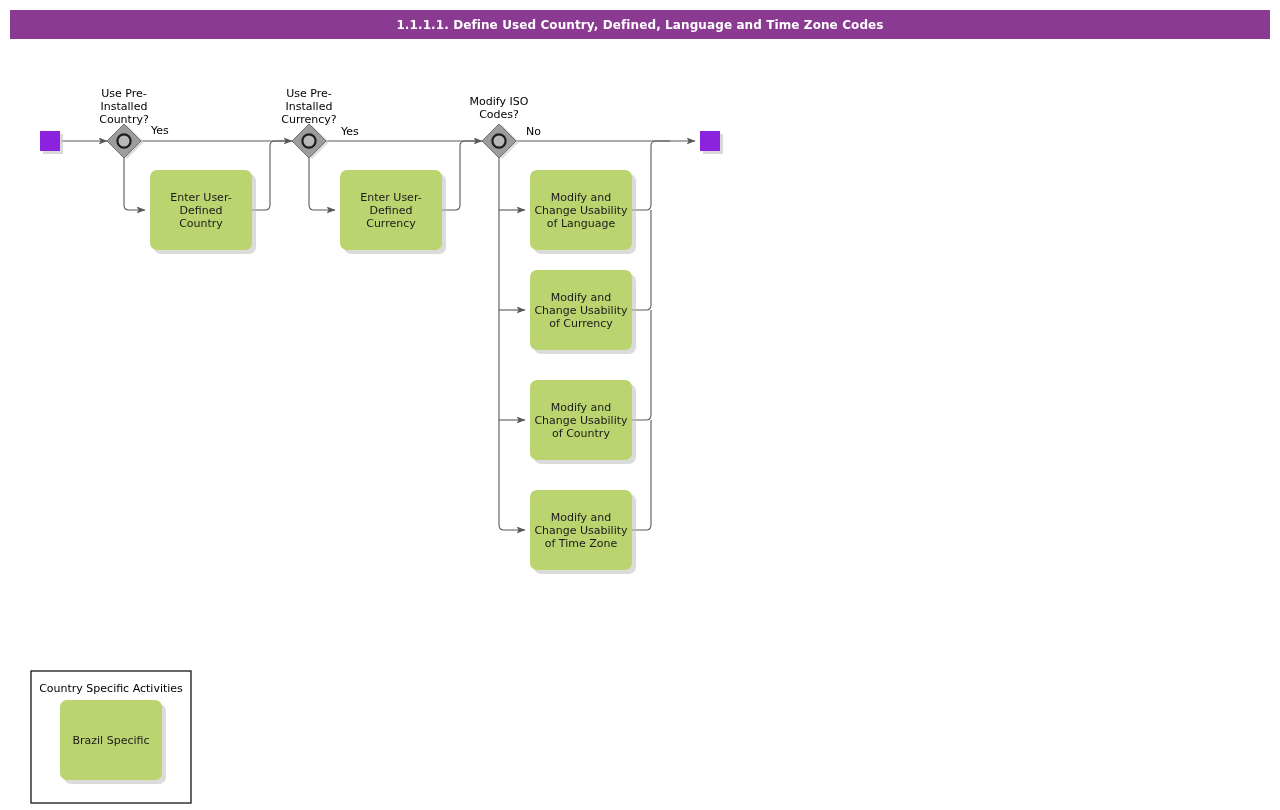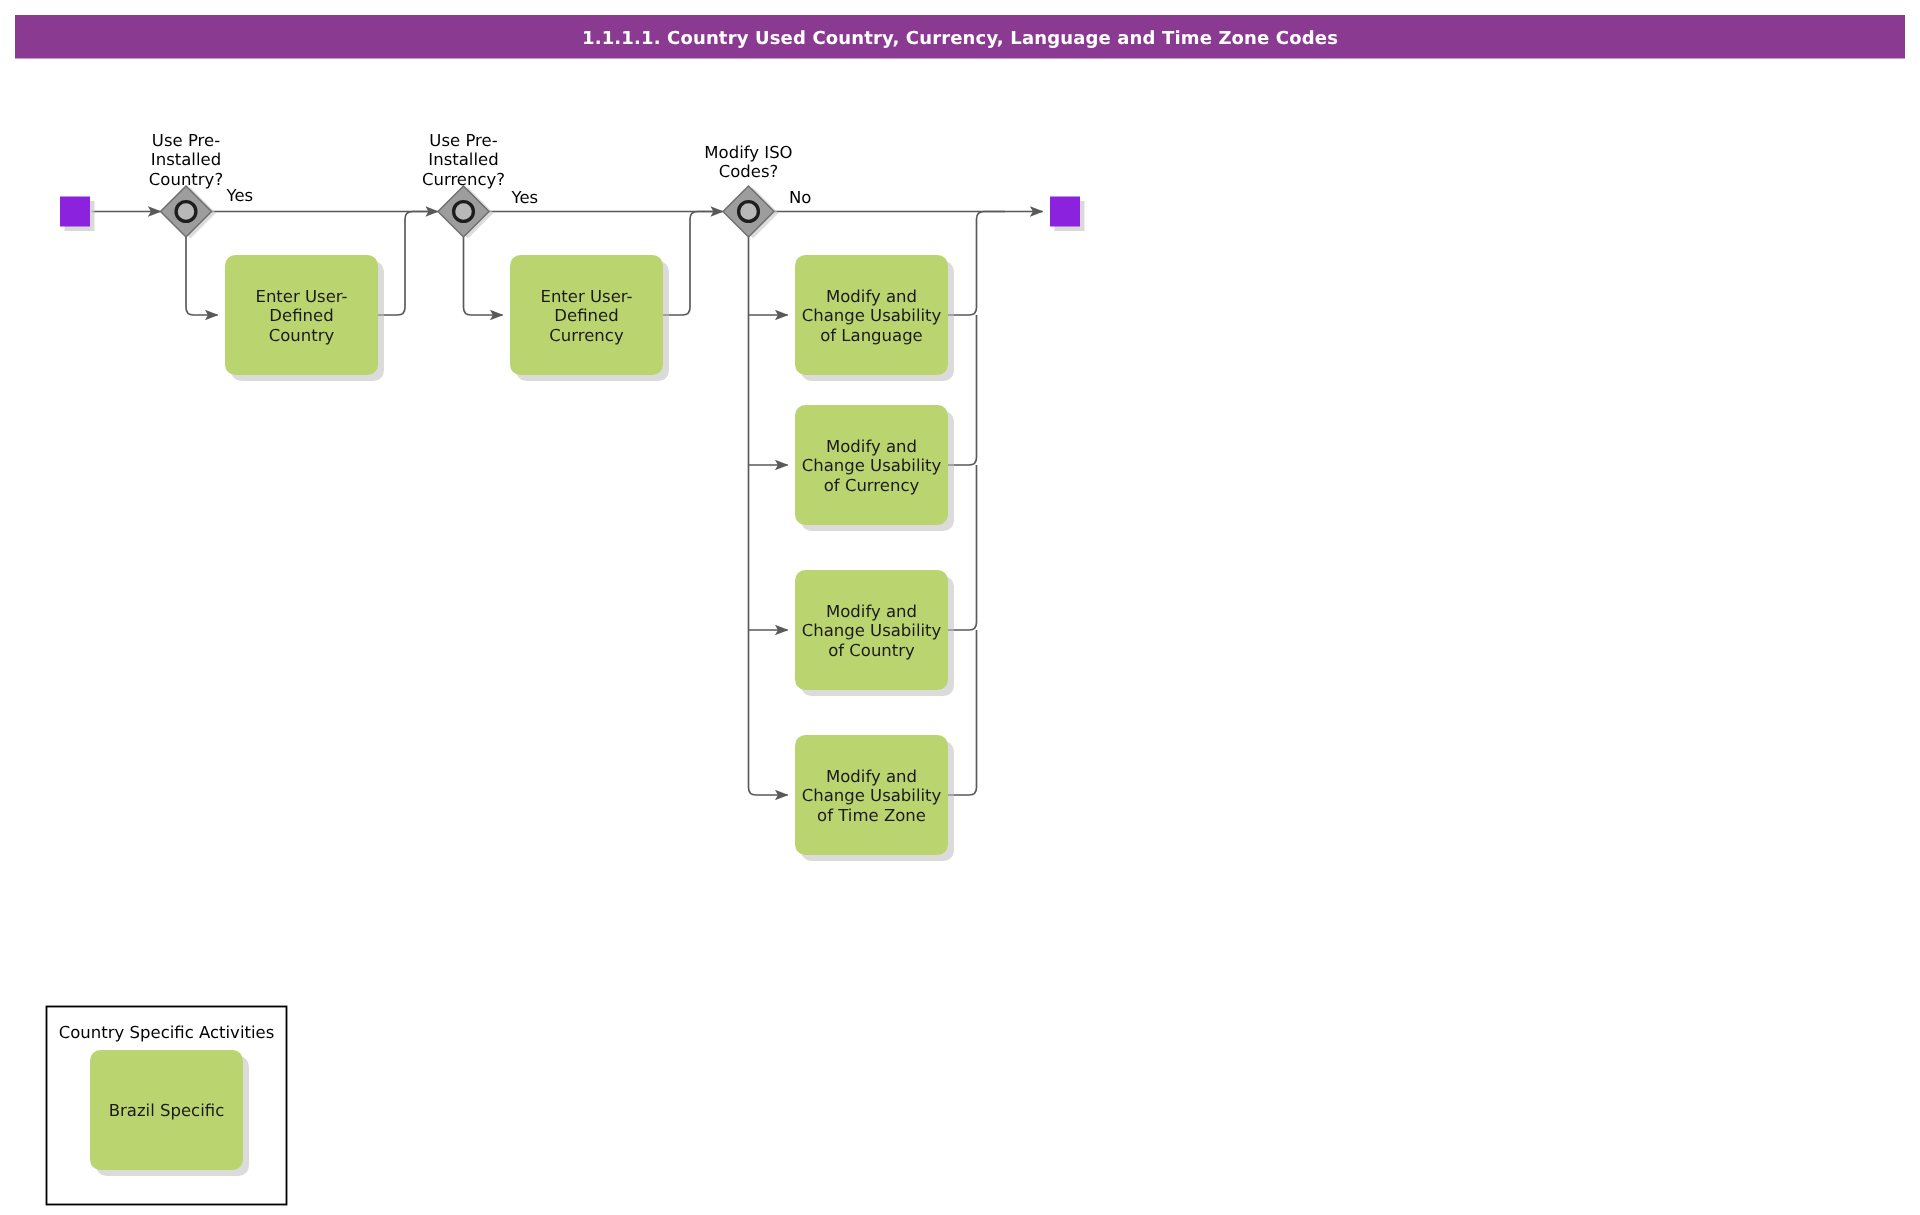"1.1.1.1. Country Used Country, Currency," span.title-text { text: Country Used Country, Currency -> Define Used Country, Defined }
